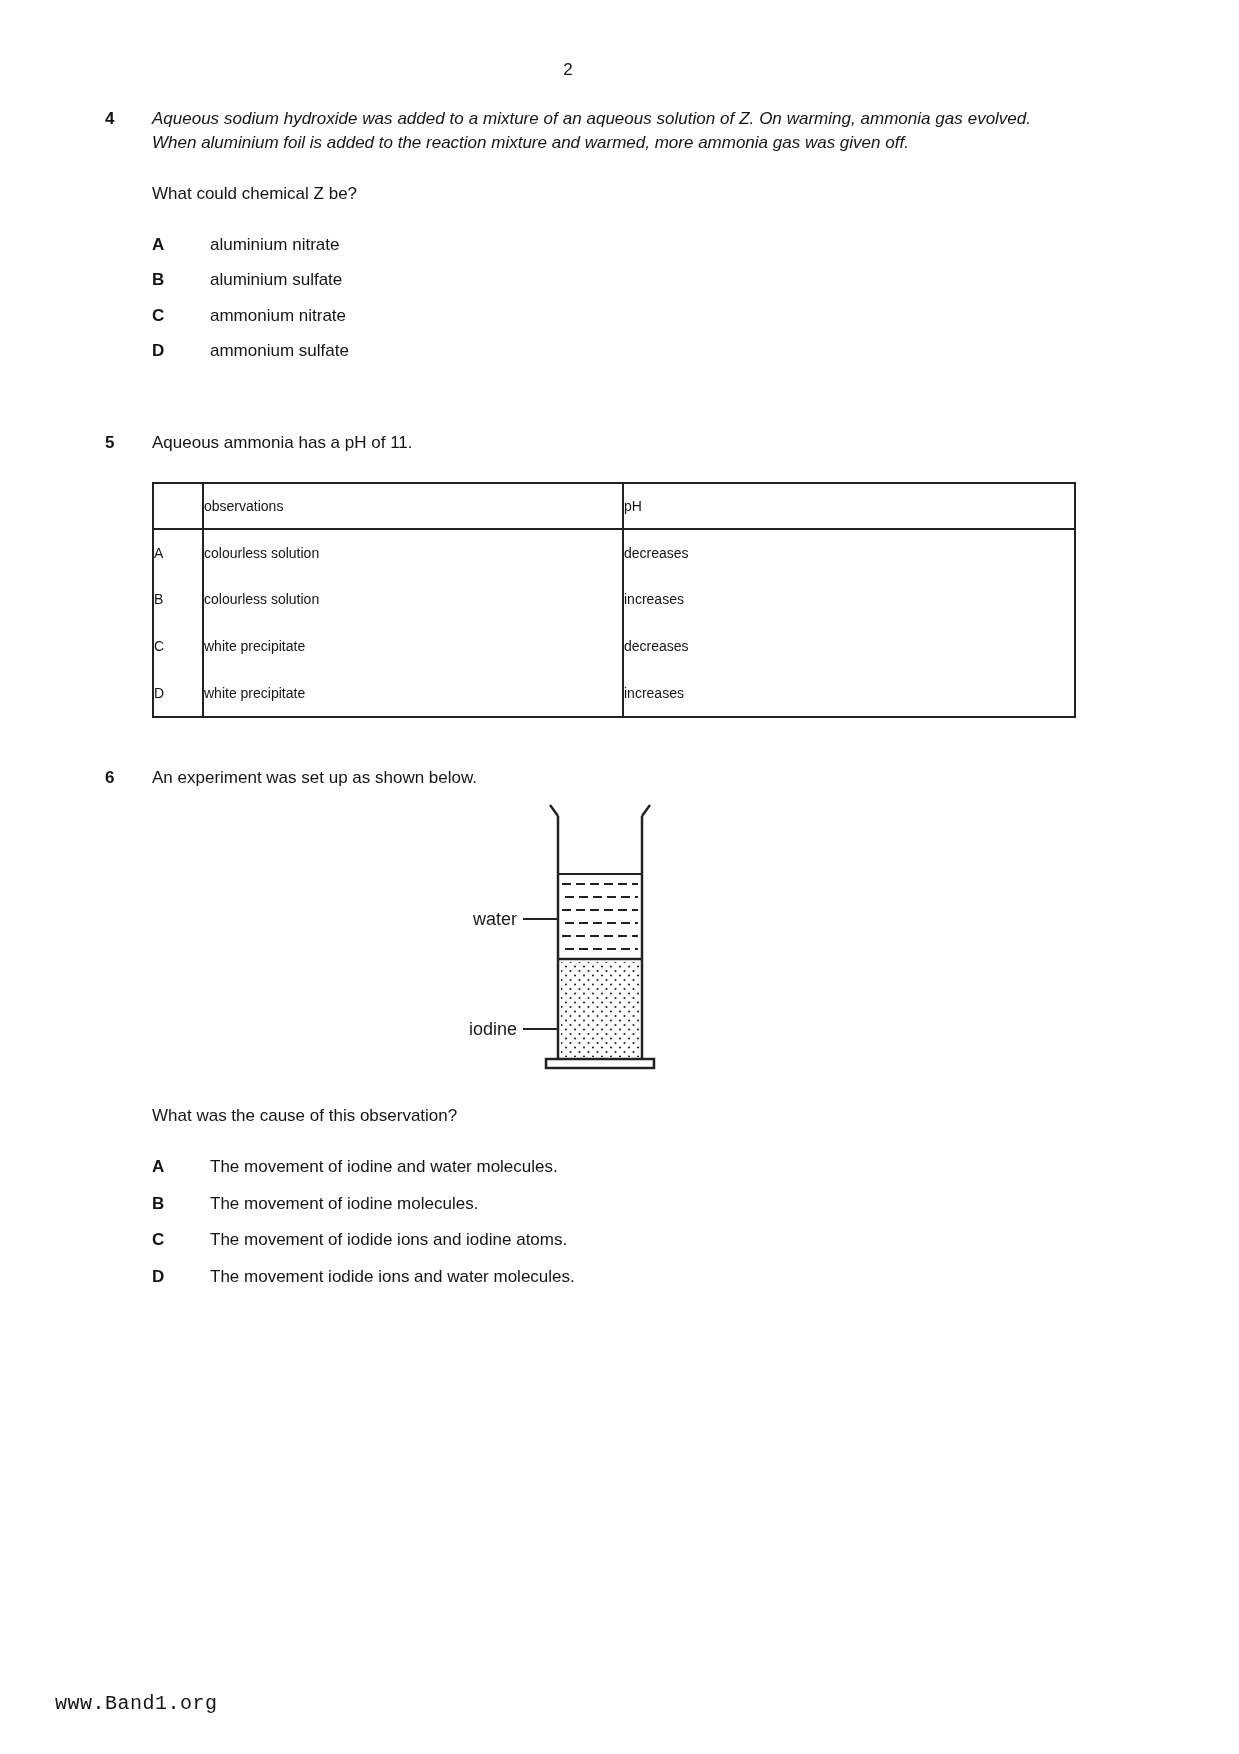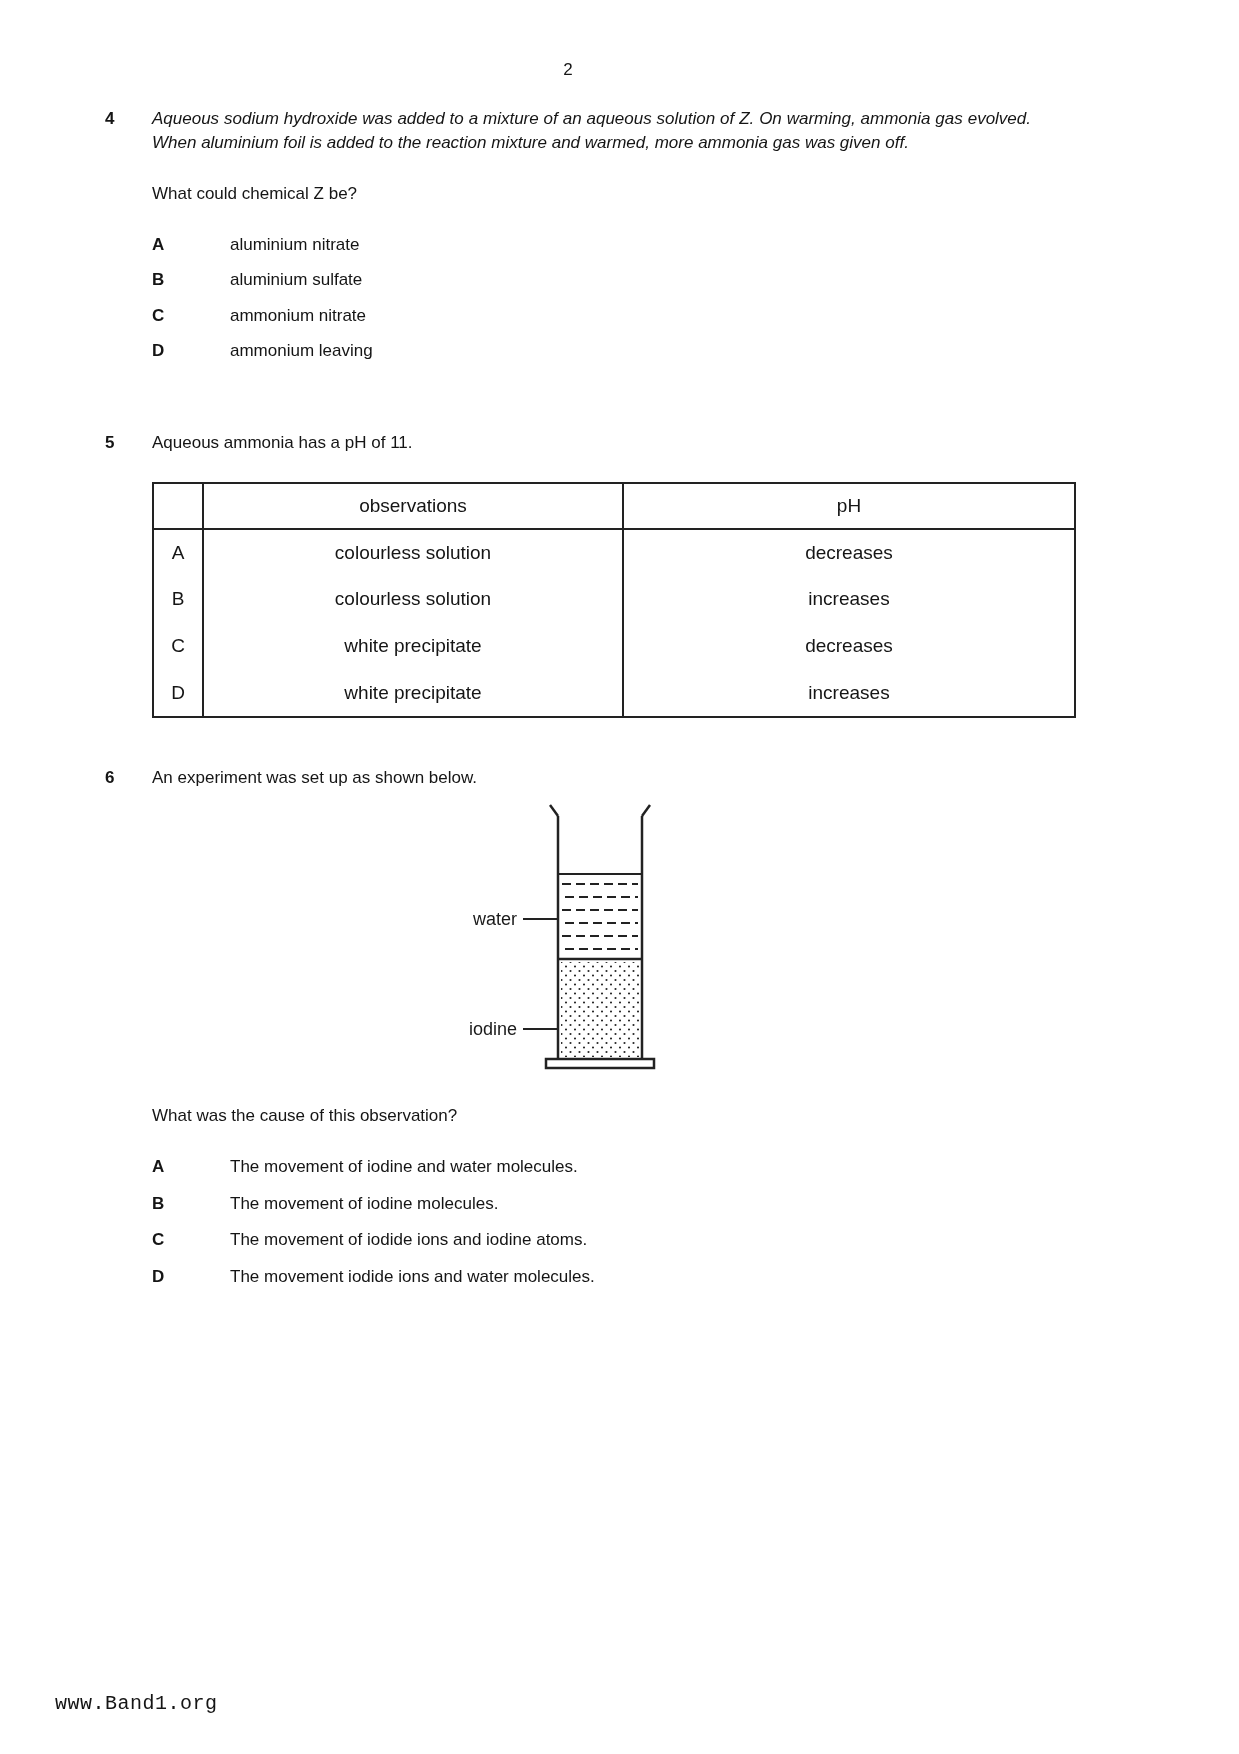"aluminium nitrate" .opt-text { margin-left: 20px -> none }
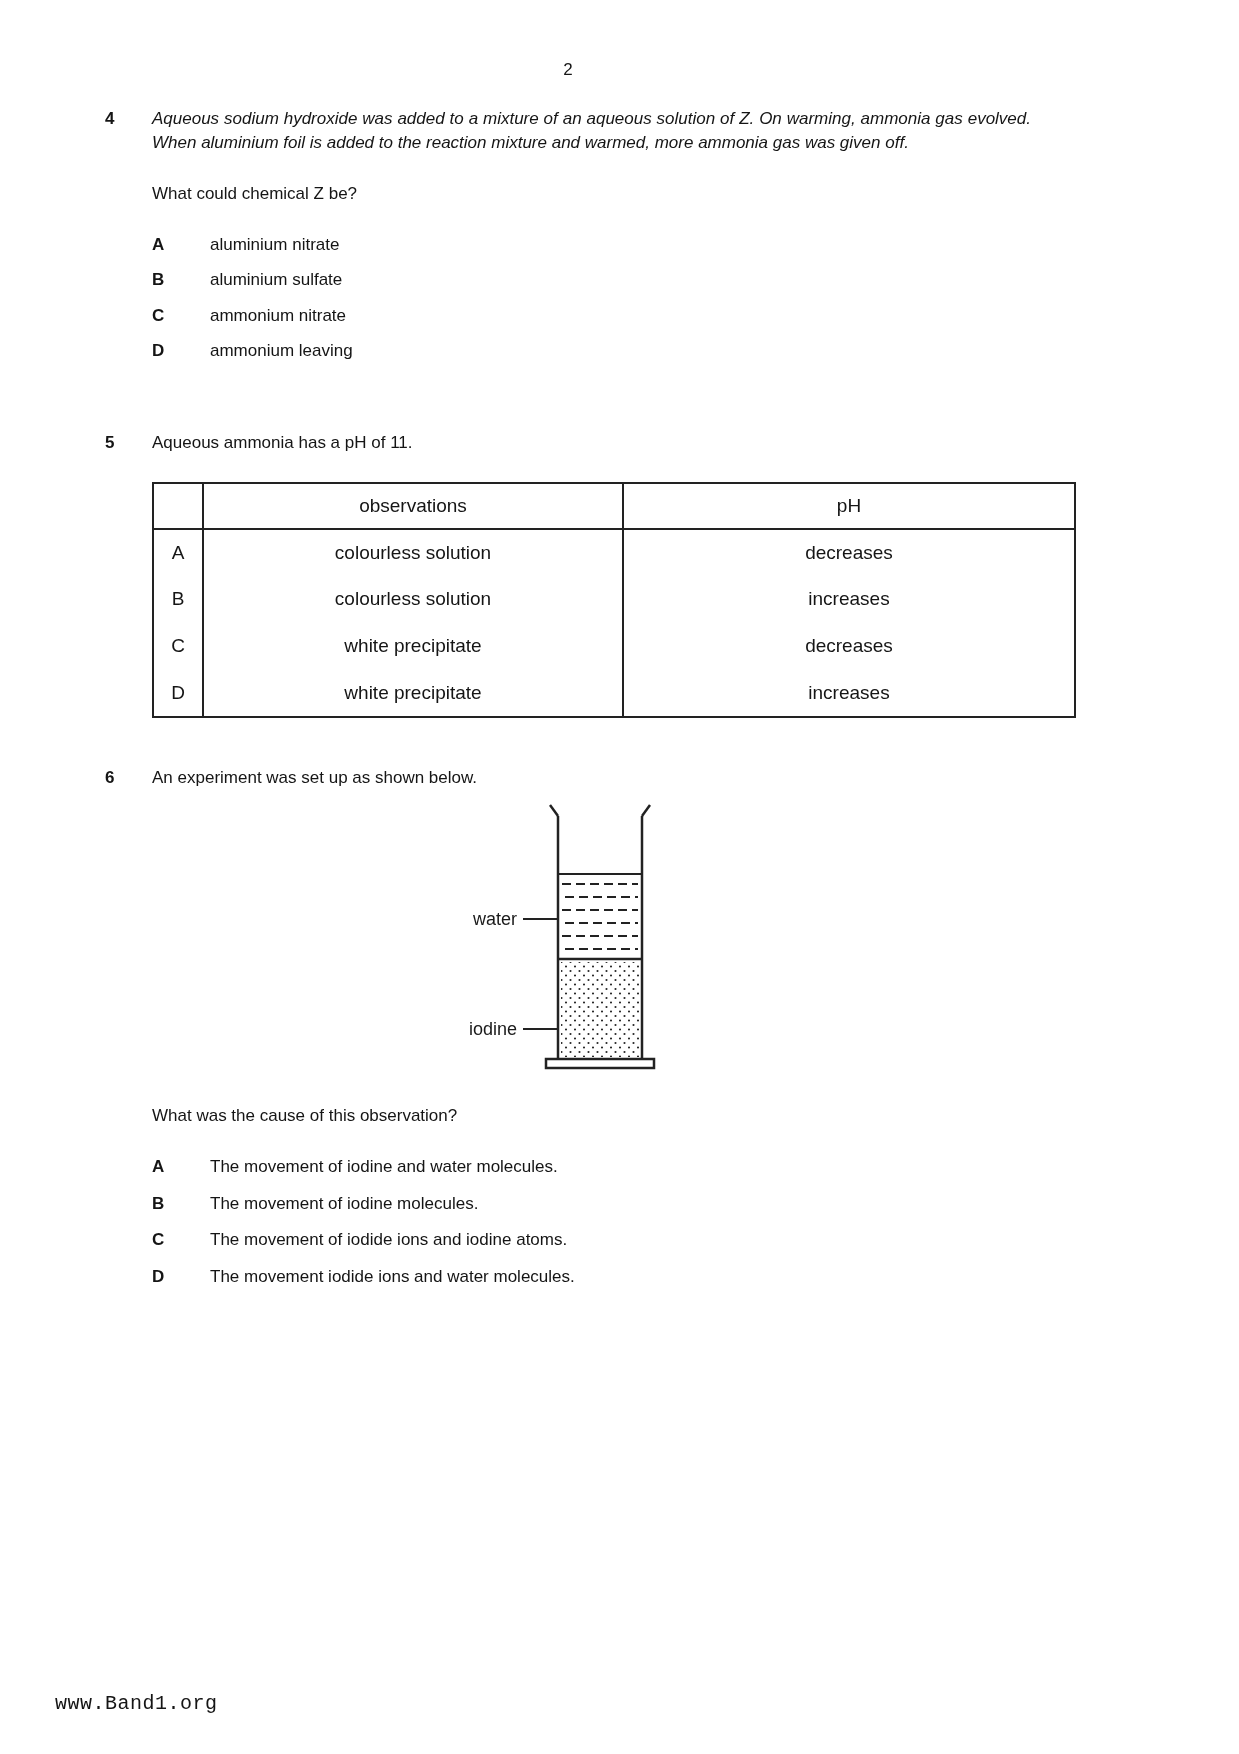"ammonium leaving" span.opt-text { text: leaving -> sulfate }
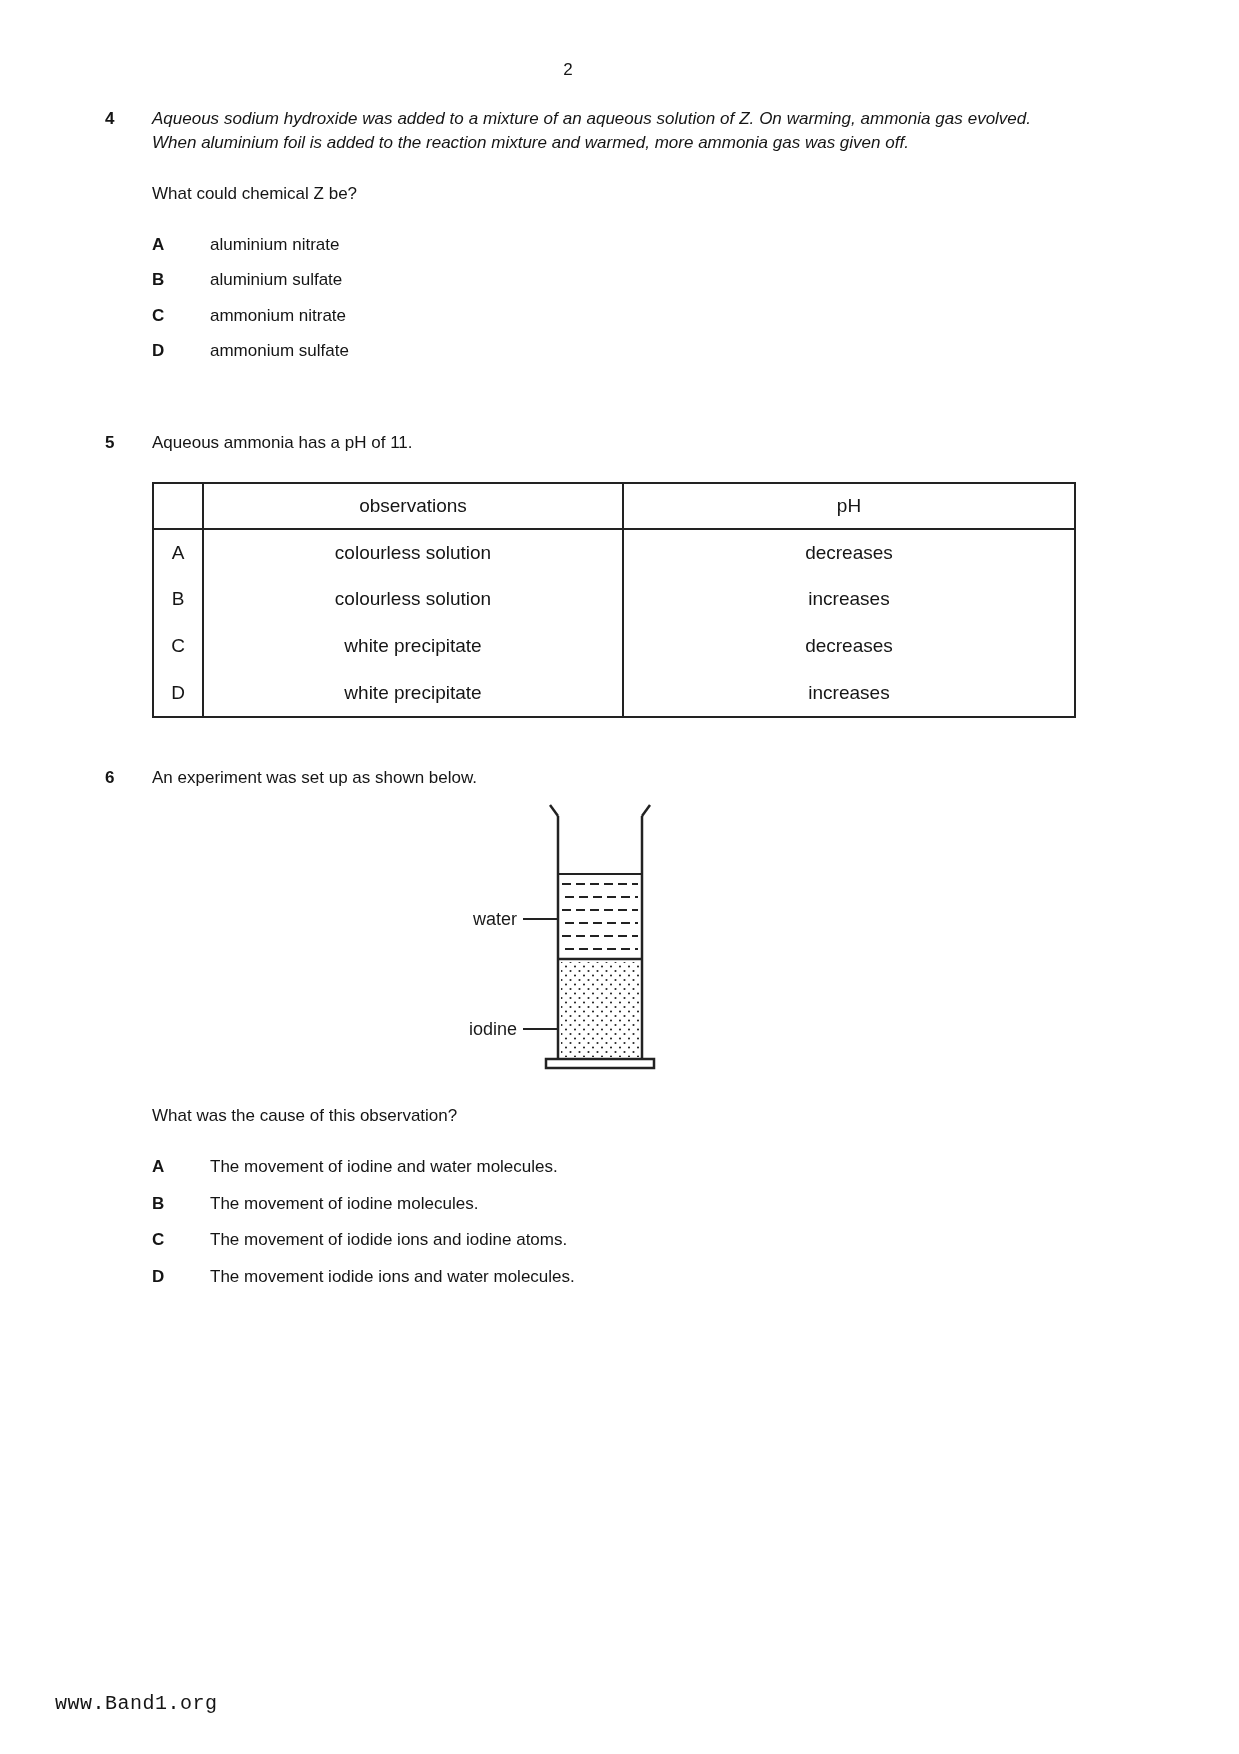"observations" table.obs-table th, table.obs-table td { font-size: 19px -> 14px; text-align: center -> left }
